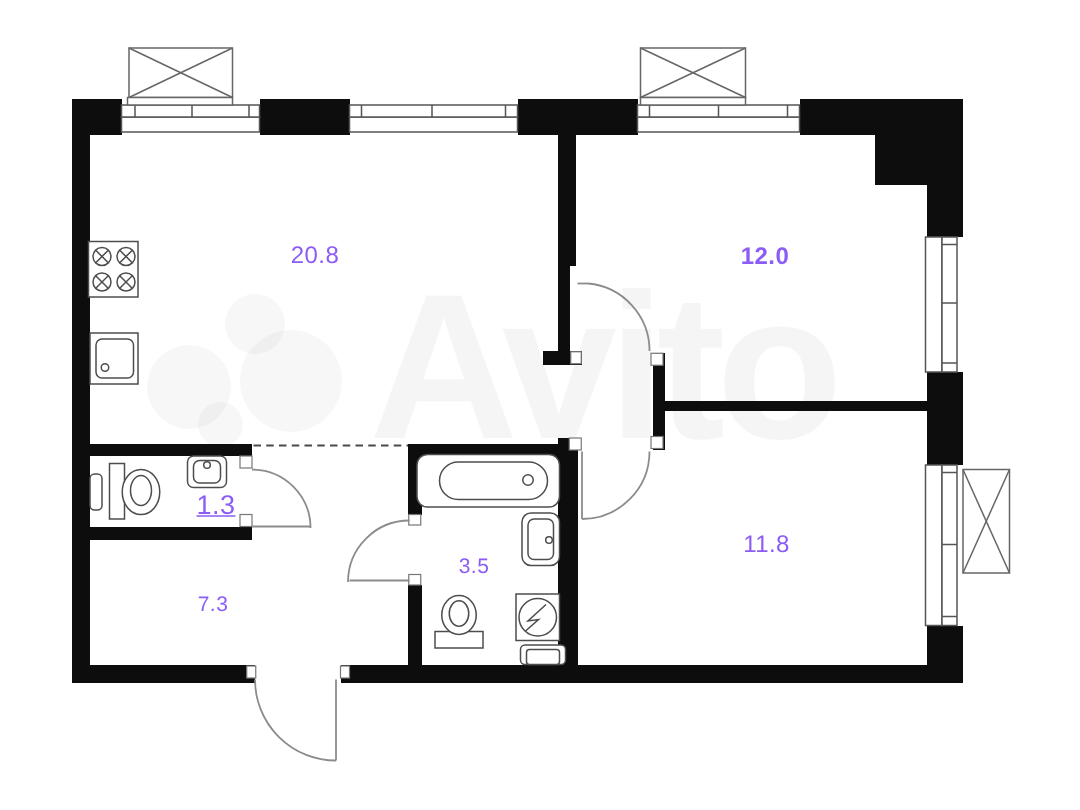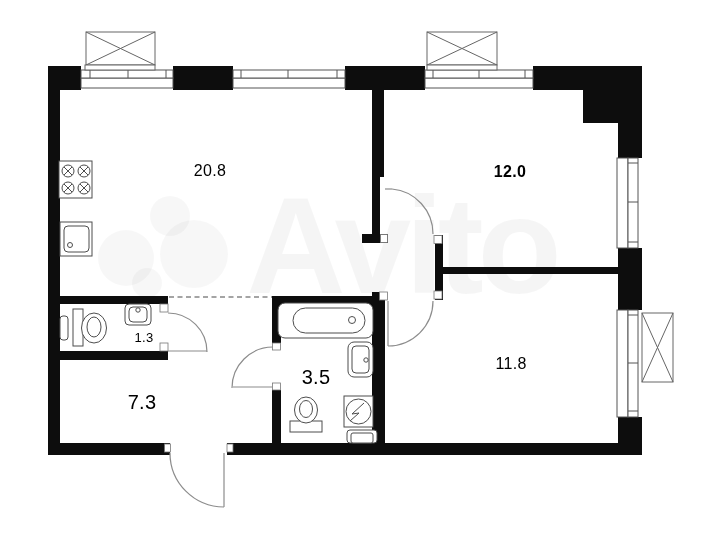"20.8" .room-label { color: #000000 -> #8b5cf6 }
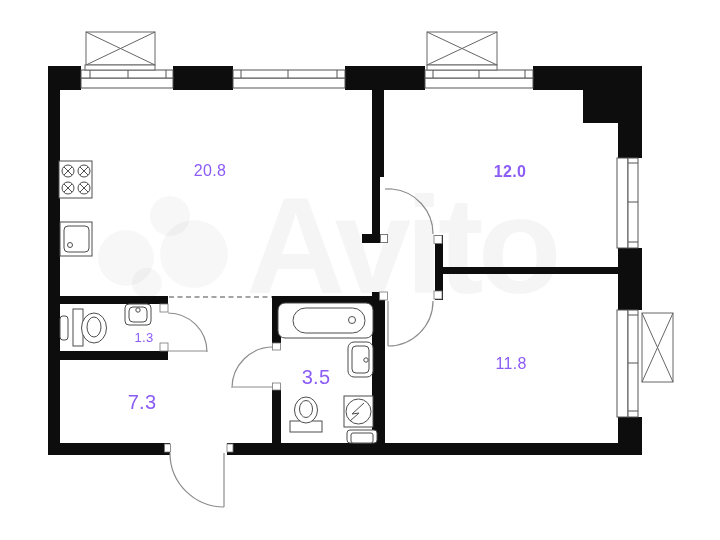"1.3" .lbl-sm { font-size: 13px -> 18px; text-decoration: none -> underline }
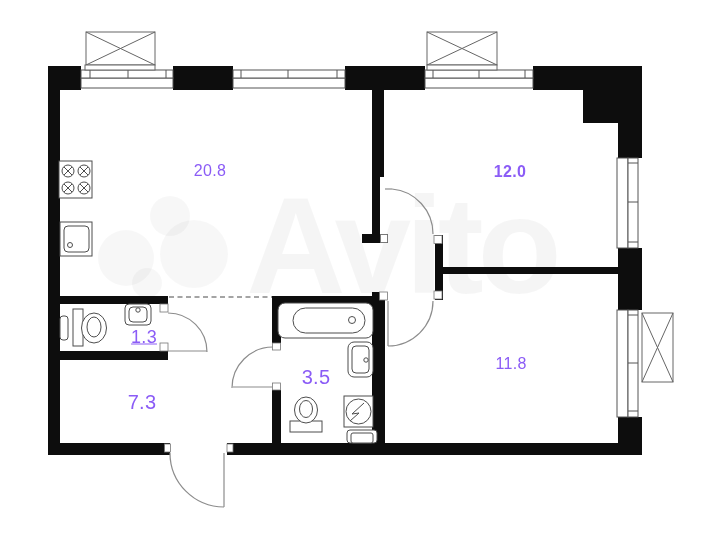"3.5" .lbl-md { font-size: 20px -> 14px }
